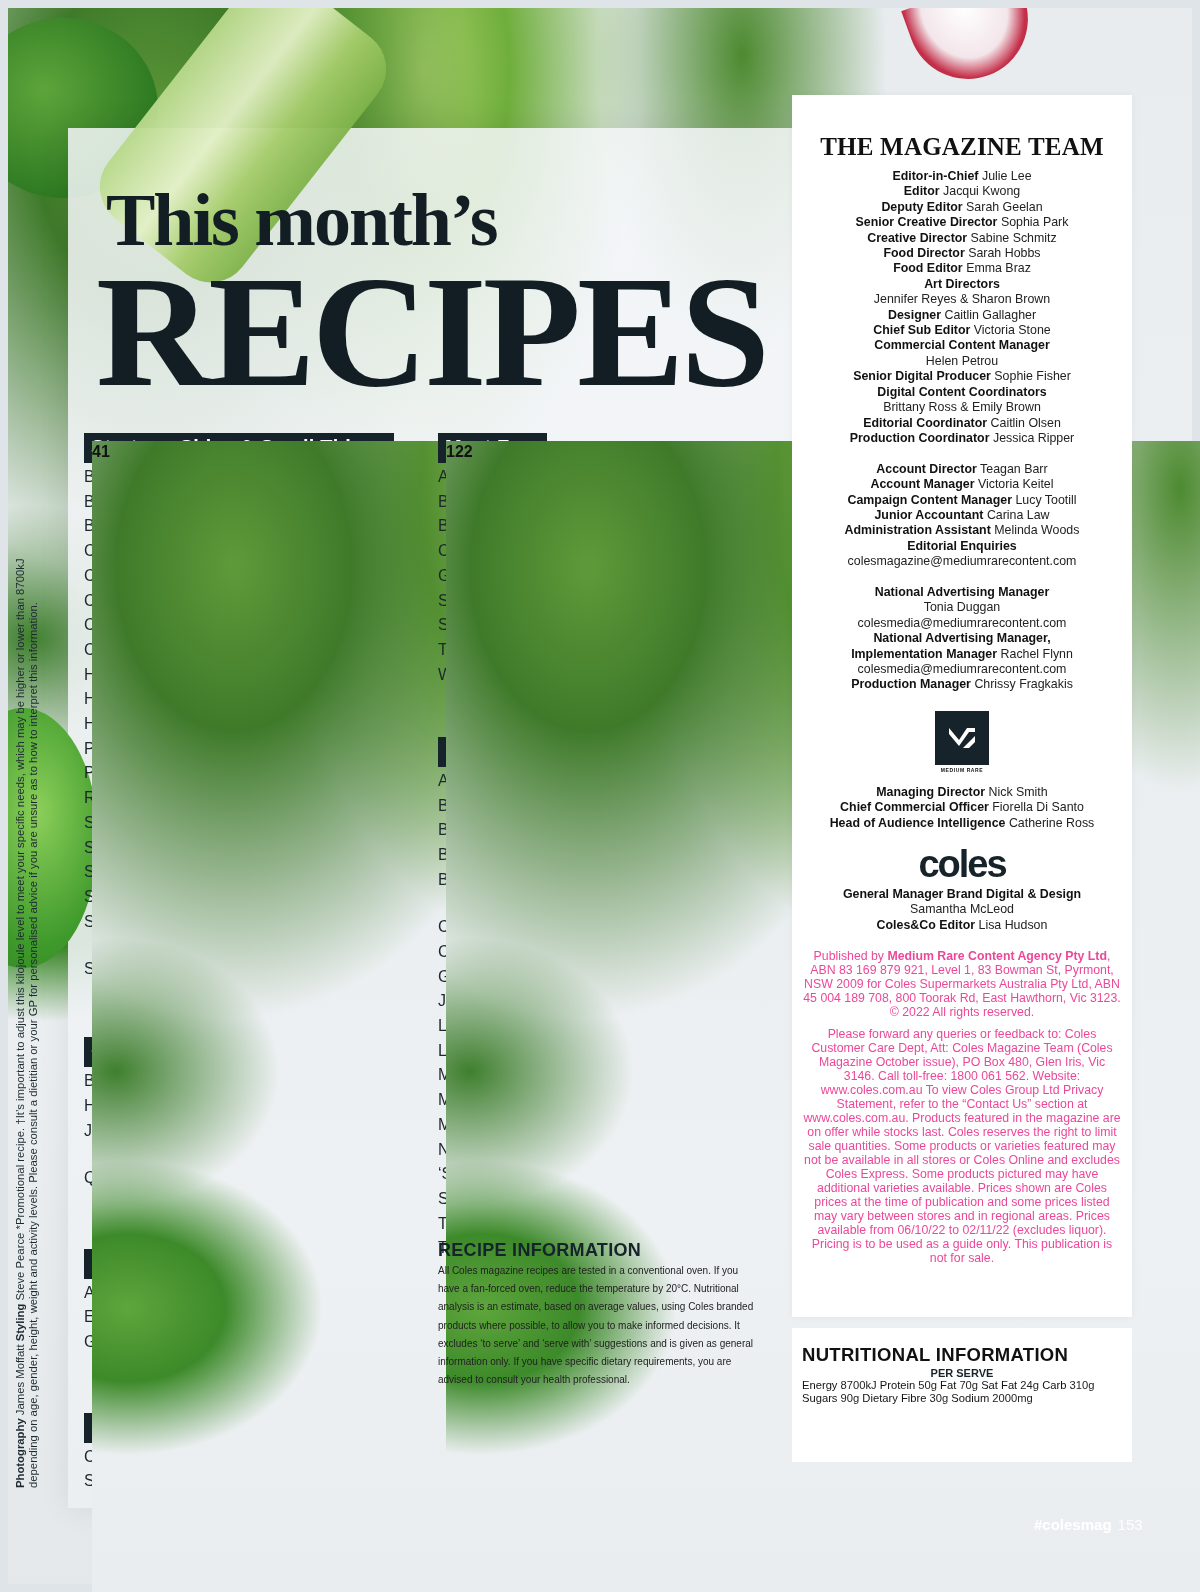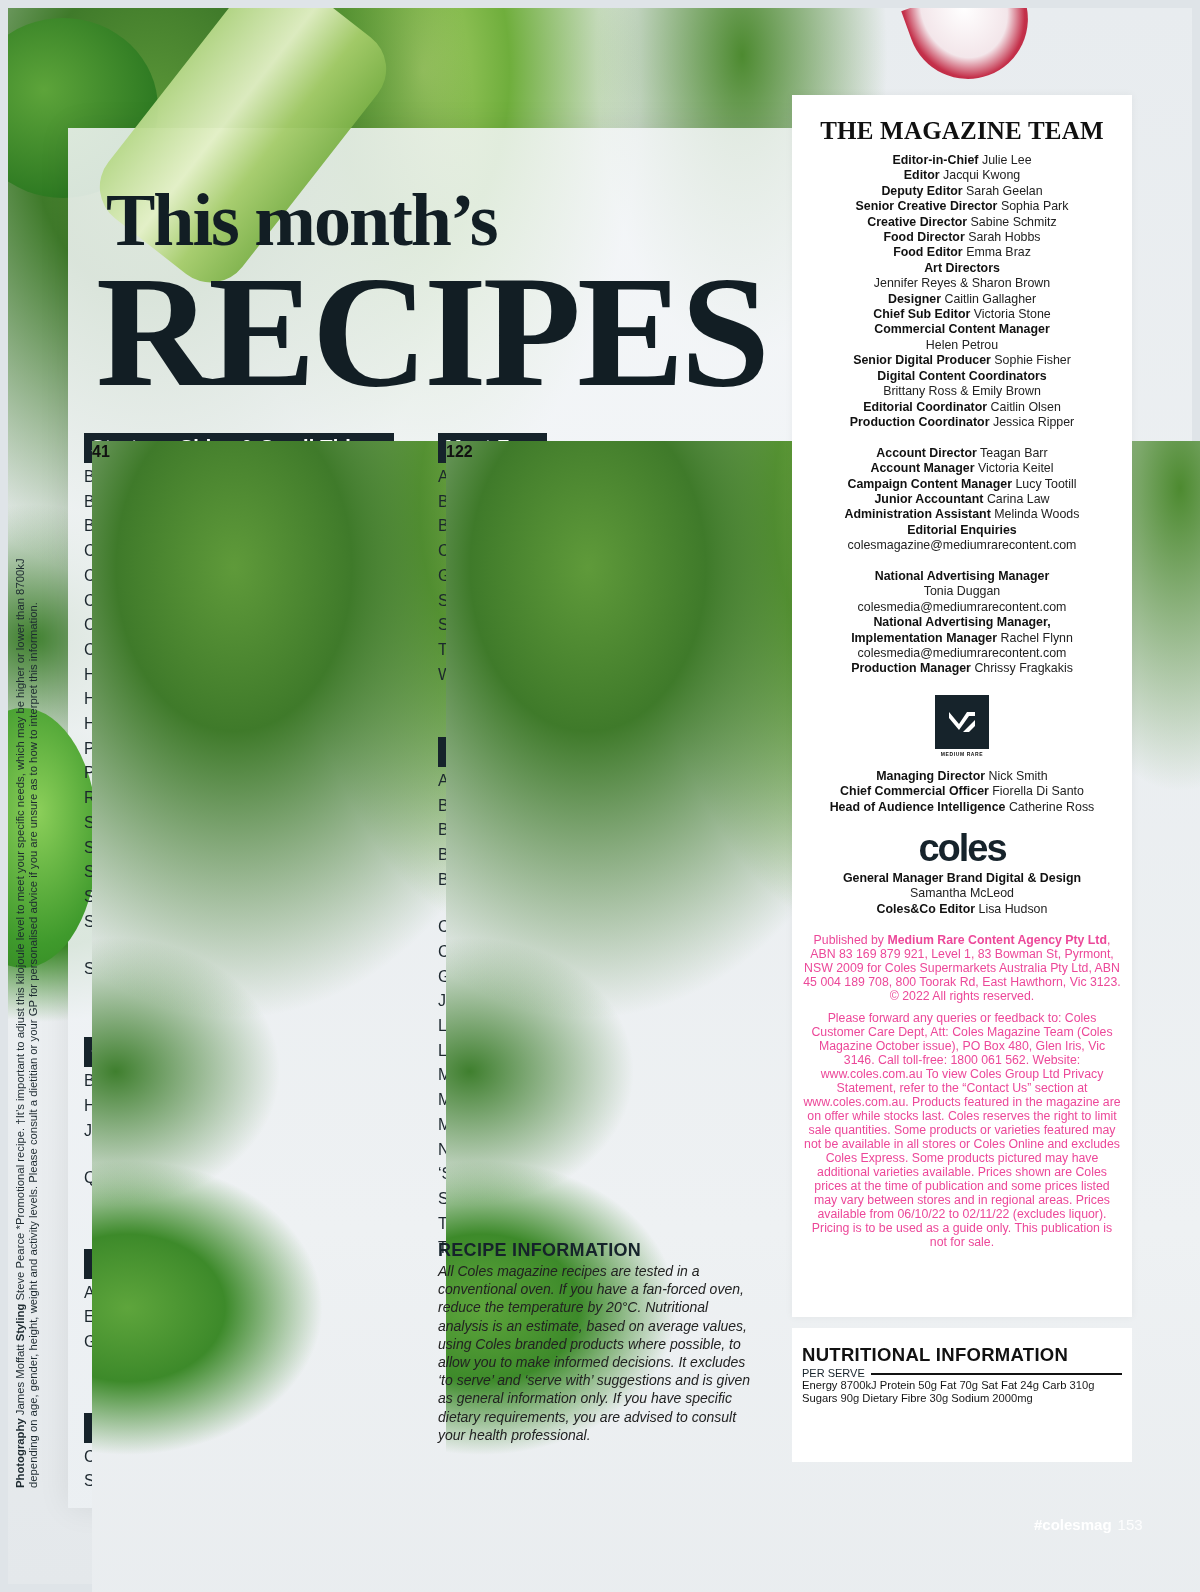"THE MAGAZINE TEAM" .team { padding-top: 22px -> 38px }
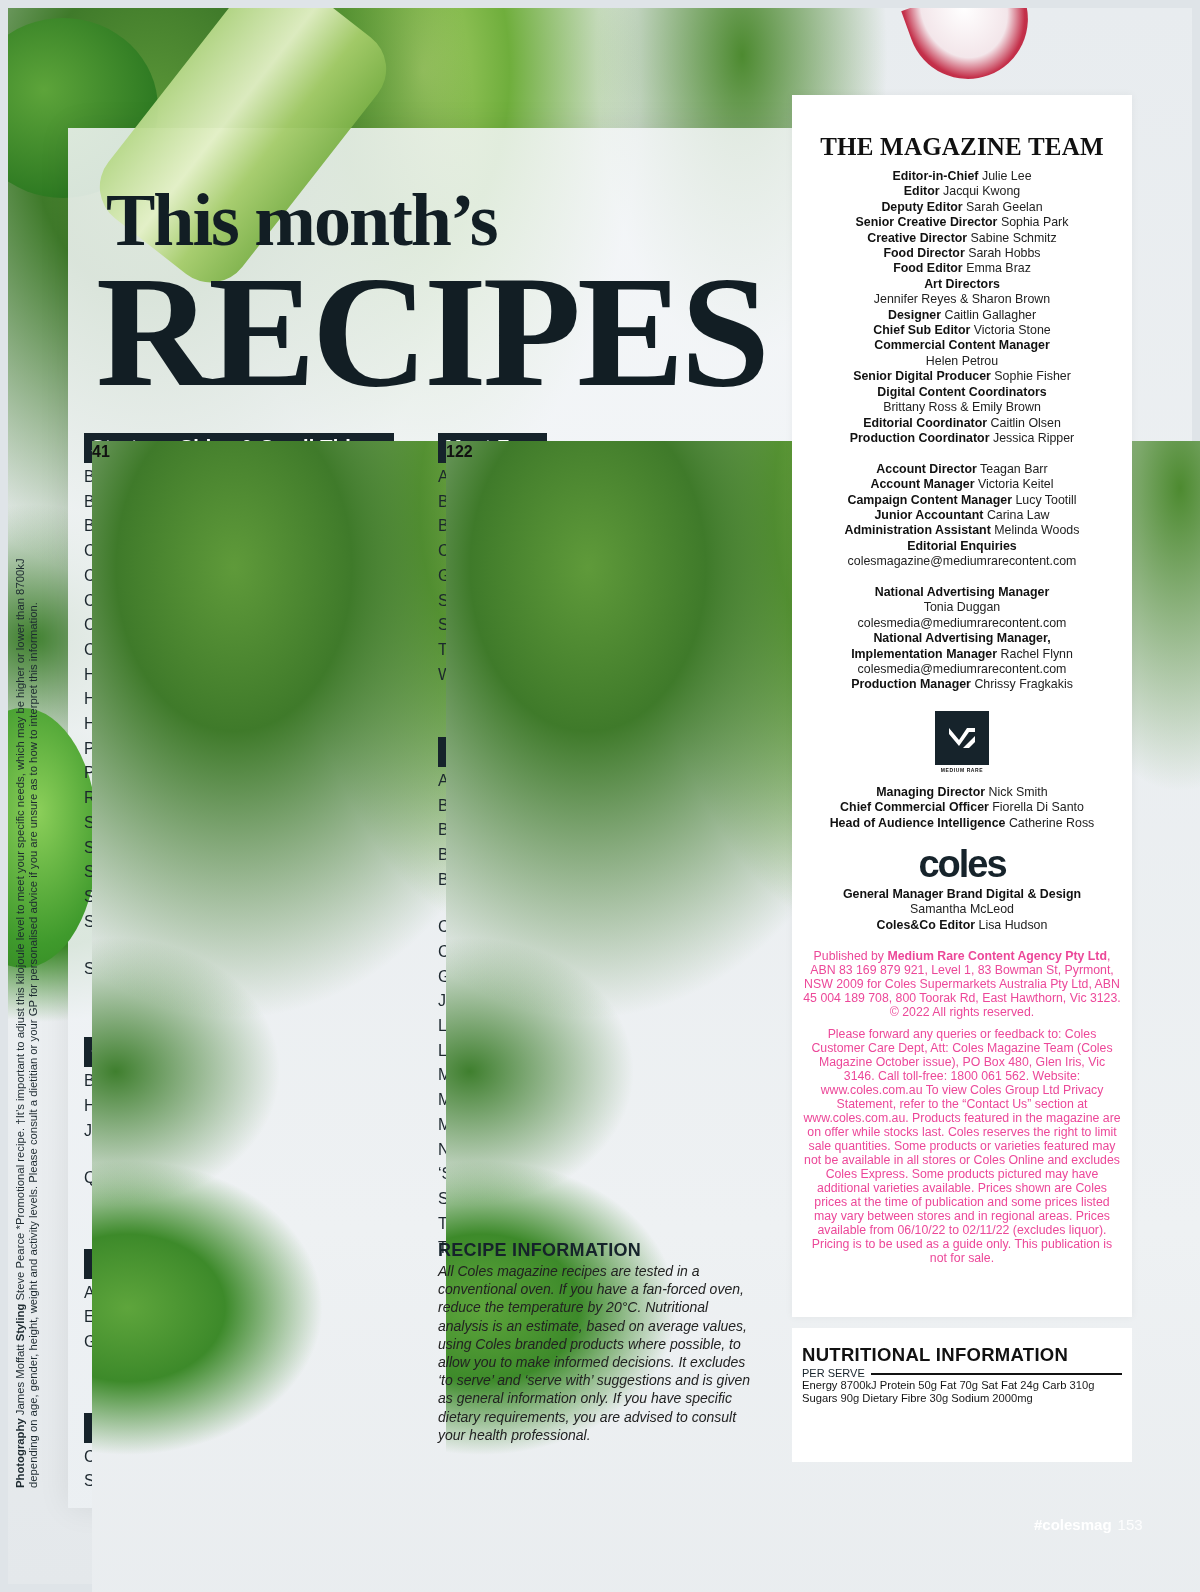"All Coles magazine recipes are" .info p { font-size: 14px -> 10px; font-style: italic -> none }
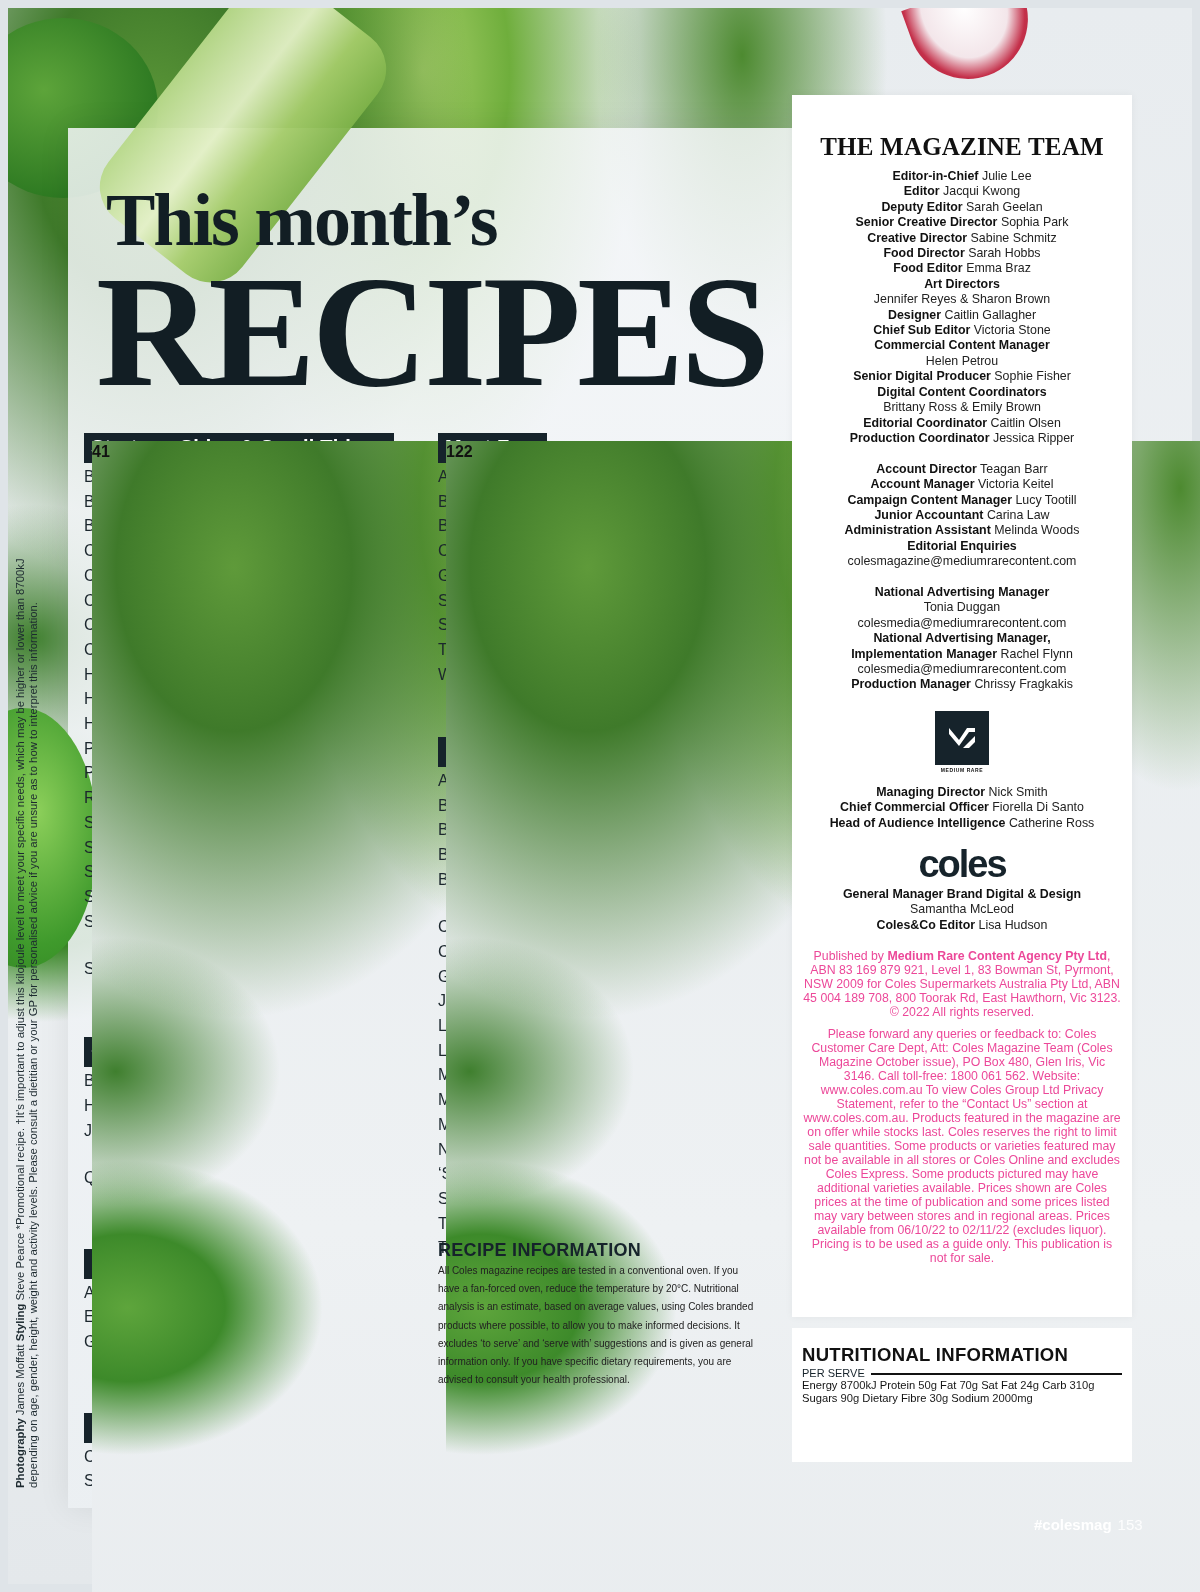"PER SERVE" .per-serve { flex-direction: none -> column; font-weight: normal -> bold }
